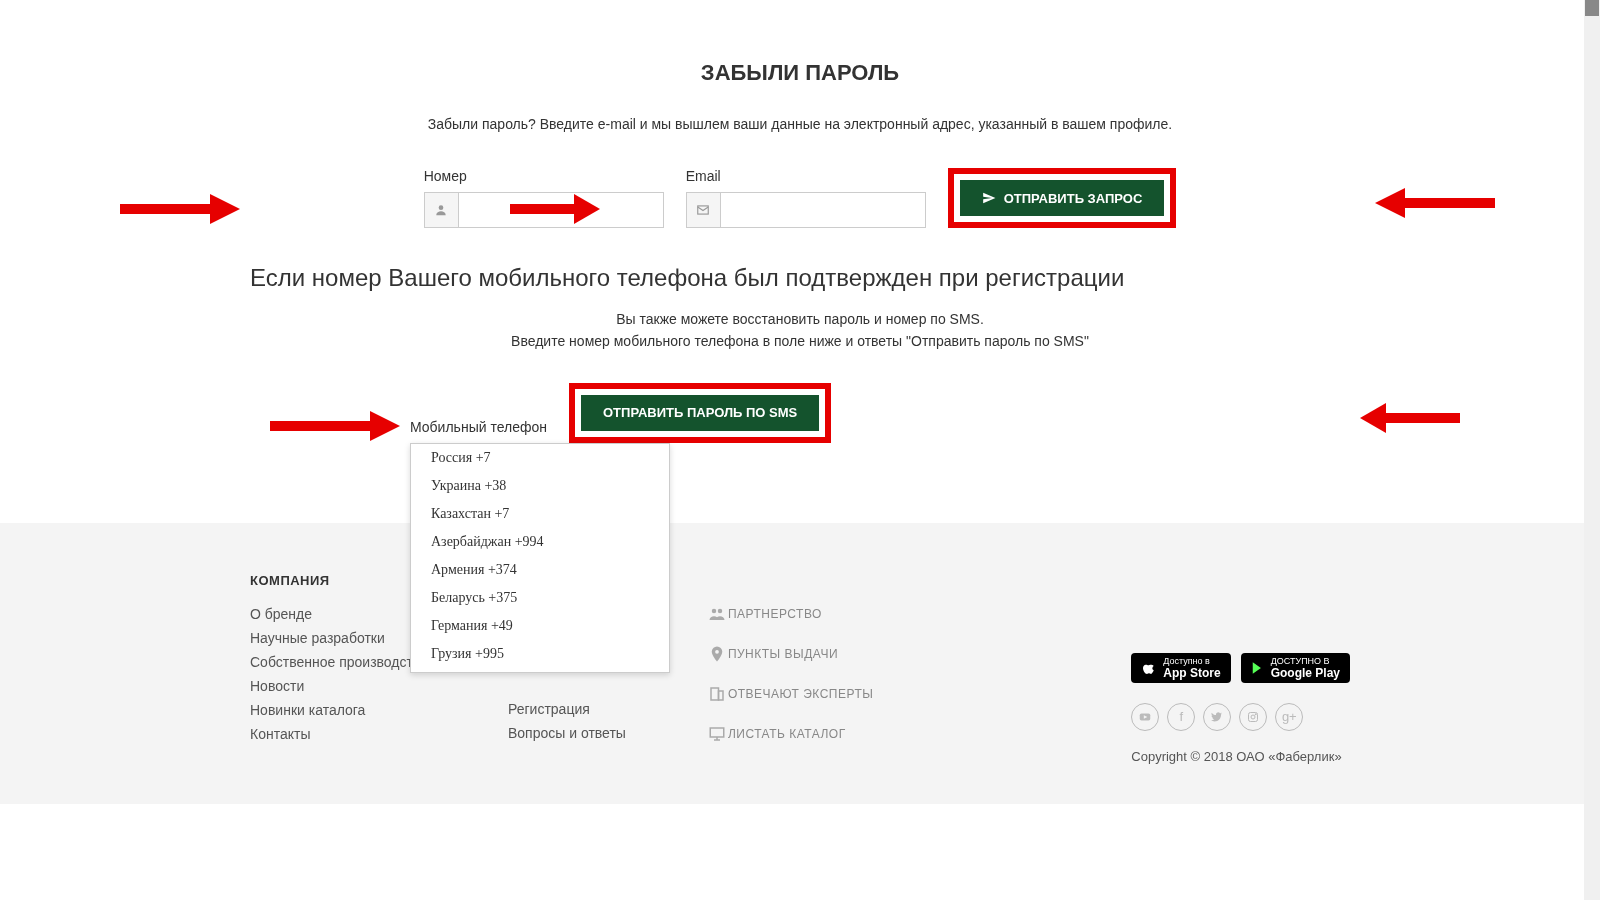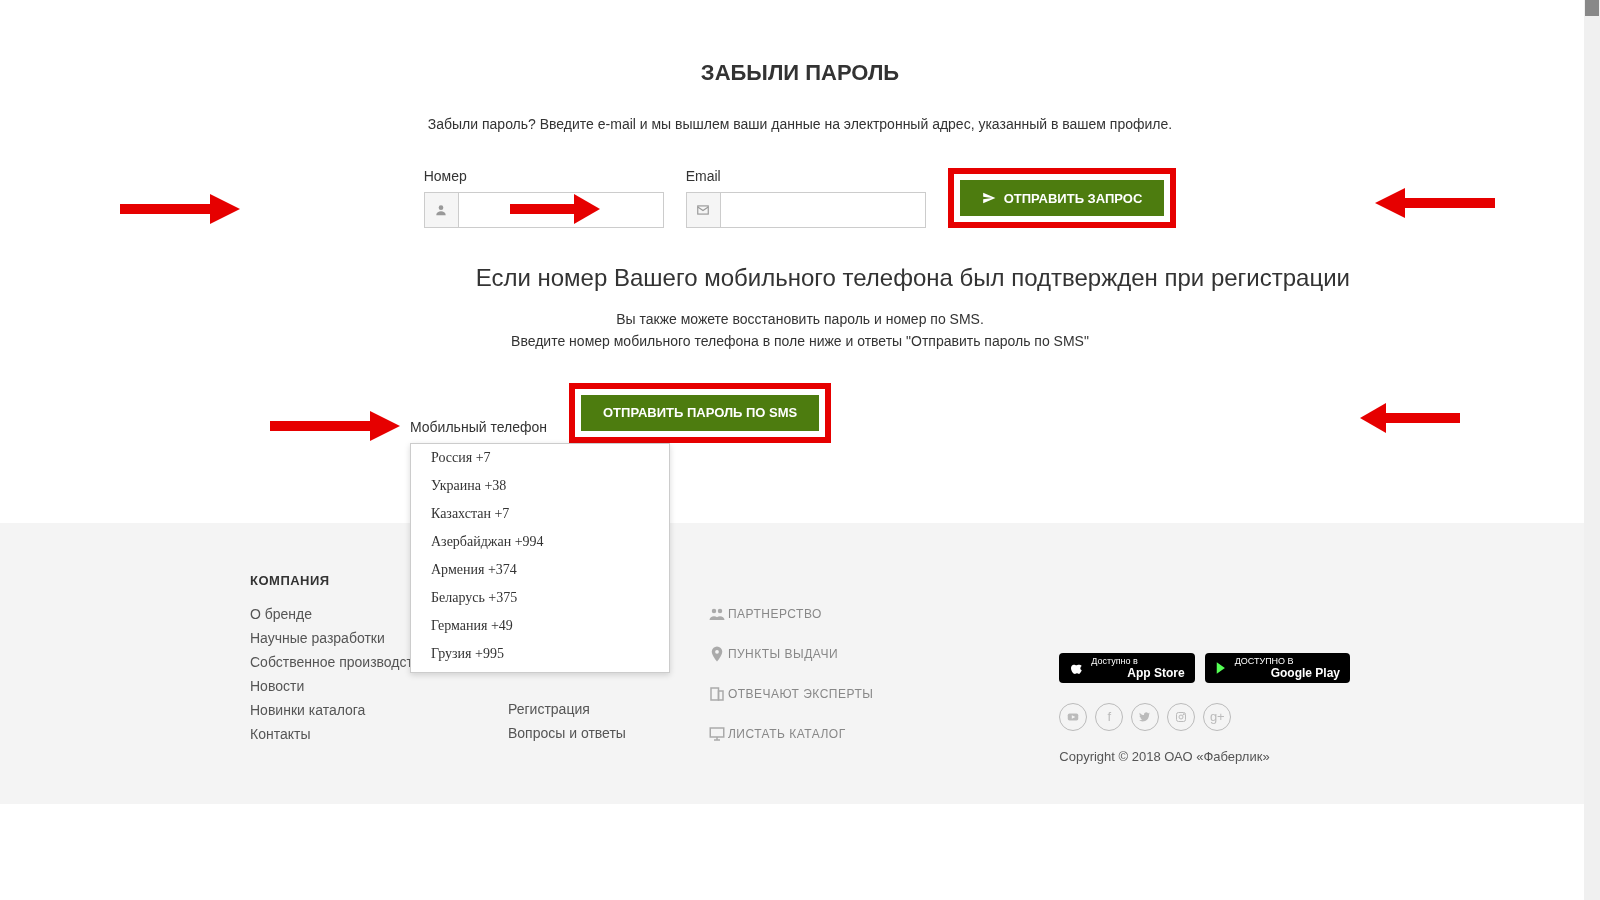"ОТПРАВИТЬ ЗАПРОС" .btn-dark { background: #4d7c0f -> #14532d }
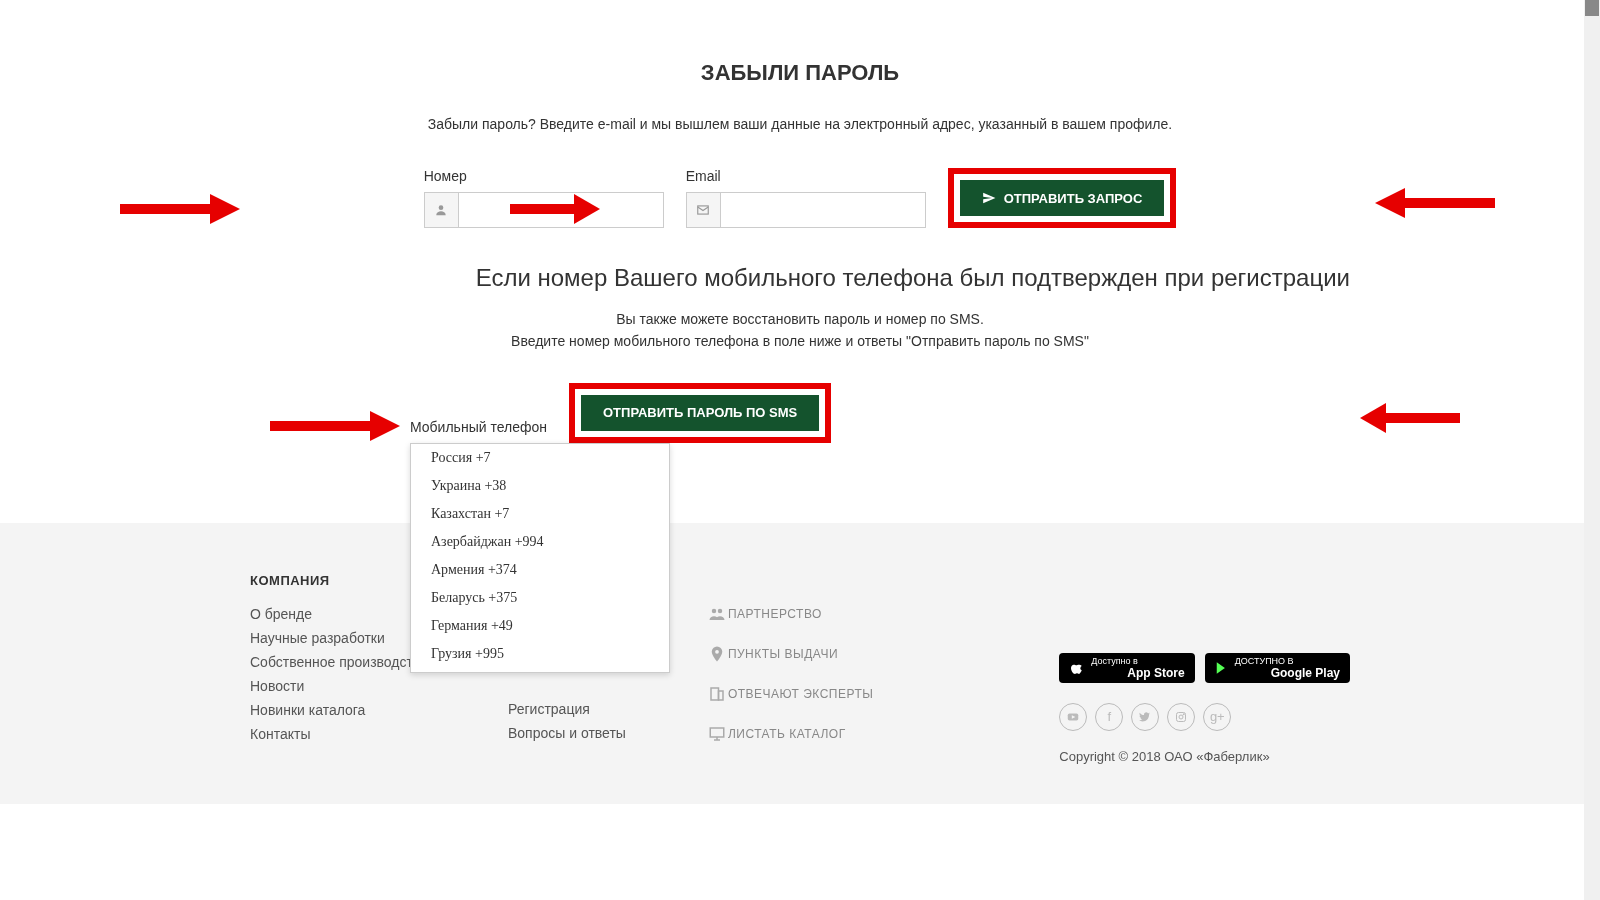"Если номер Вашего мобильного телефона" .subtitle { text-align: right -> left }
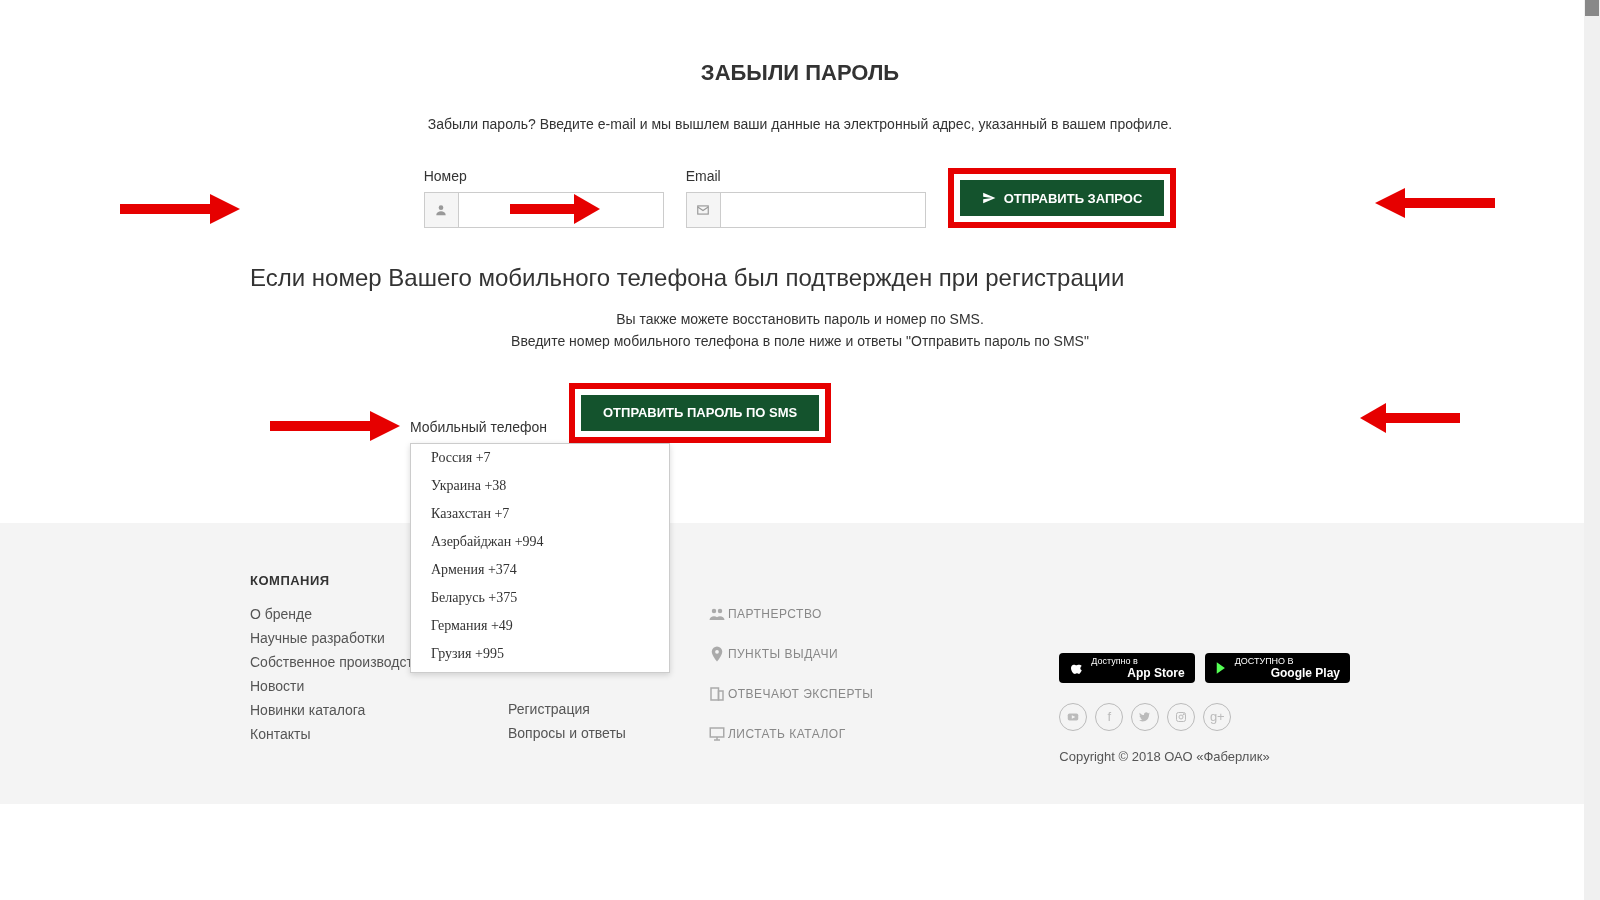"App Store" .store-badge .big { margin-left: 36px -> none }
